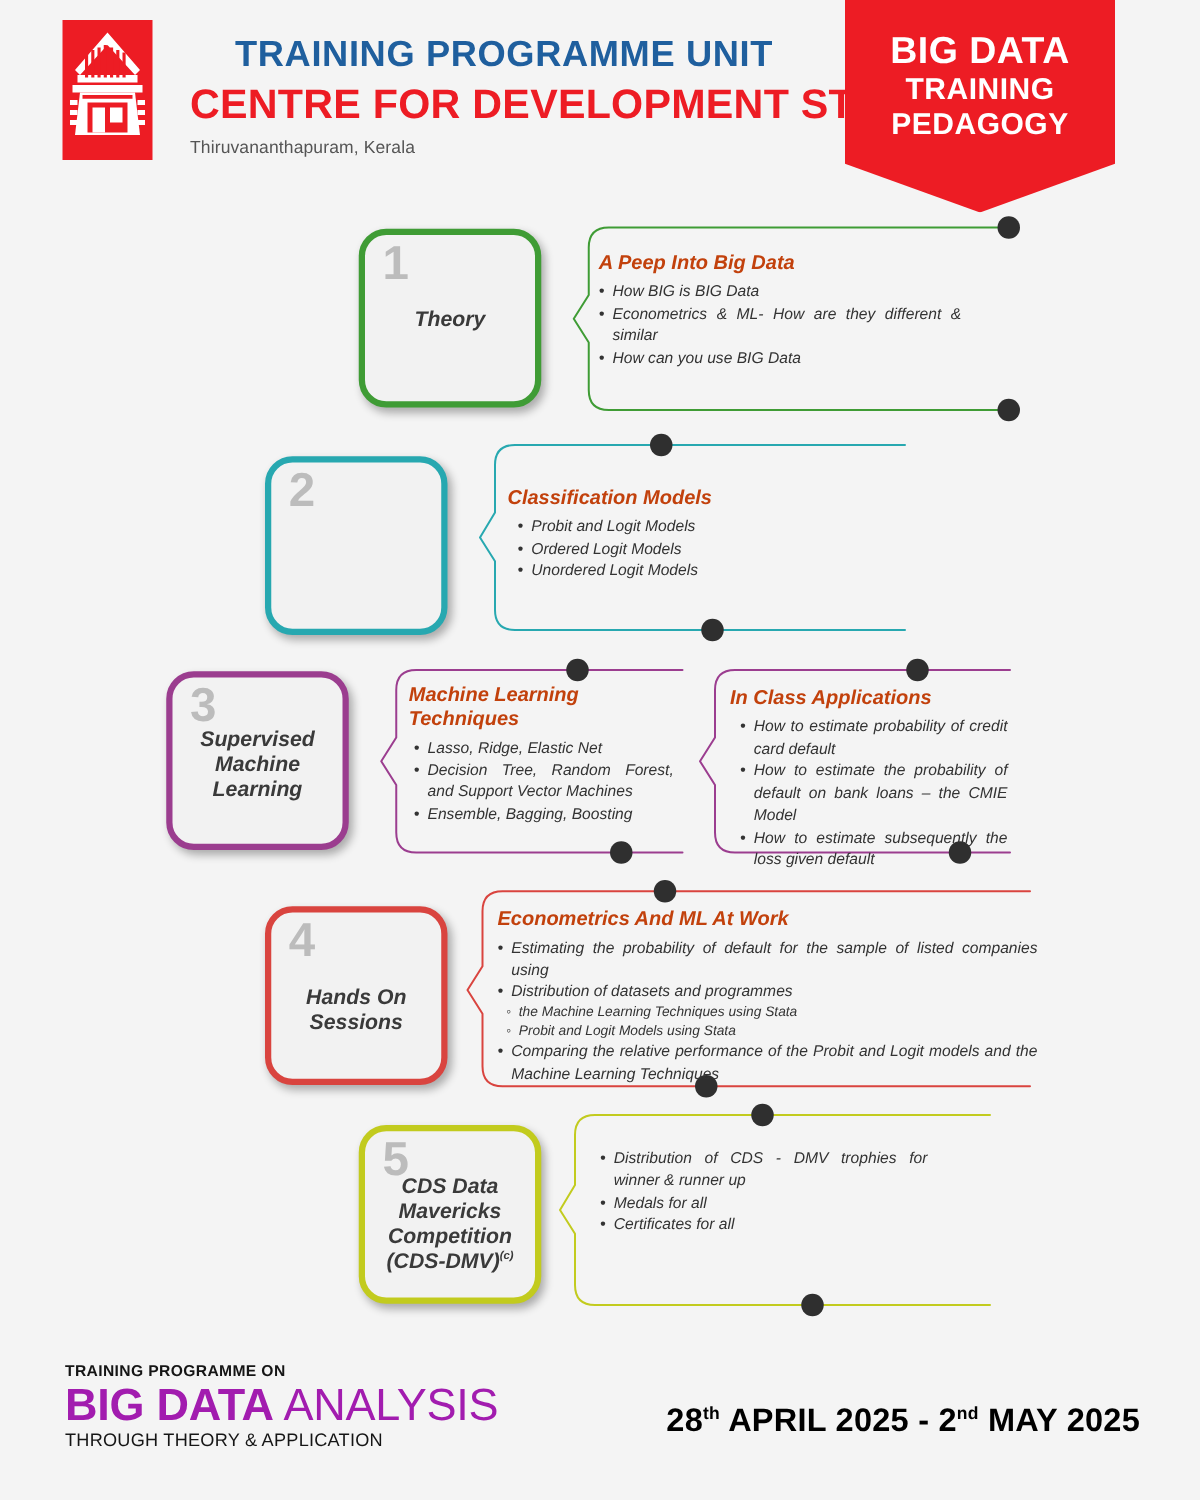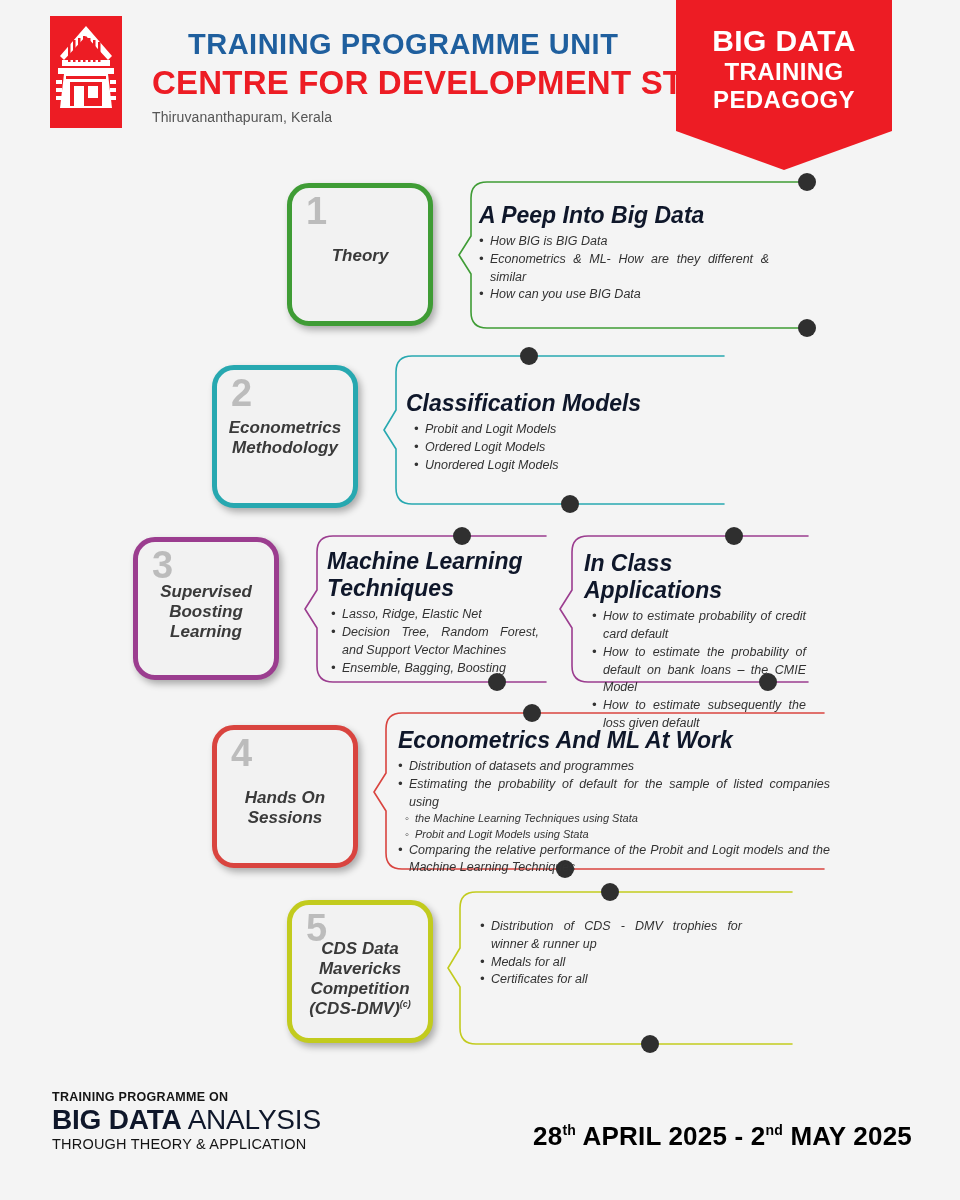"A Peep Into Big Data" .c-title { color: #0f172a -> #c2410c; font-size: 23px -> 16px }
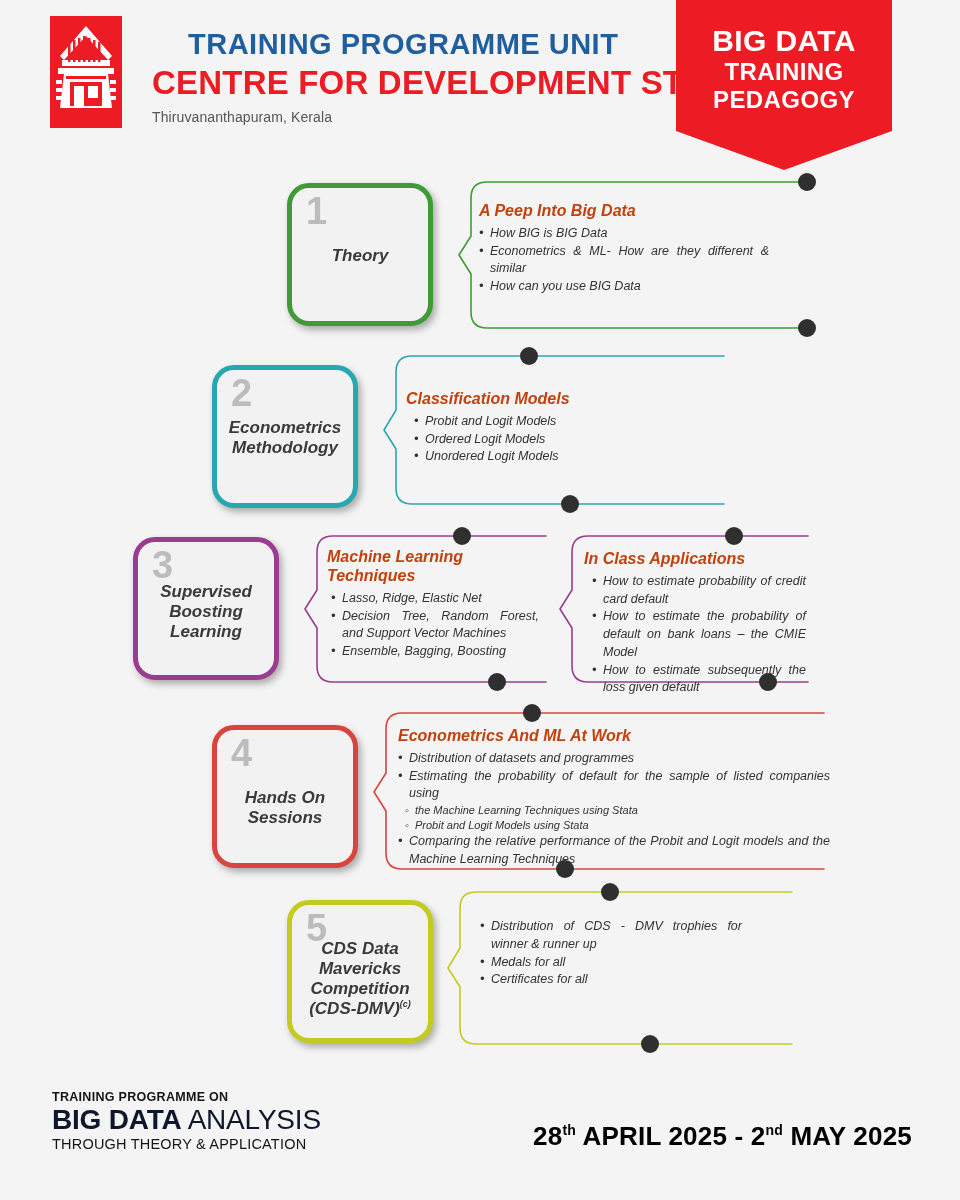"Econometrics Methodology" div.nb-title { html: <div>Econometrics Methodology</div> -> none }
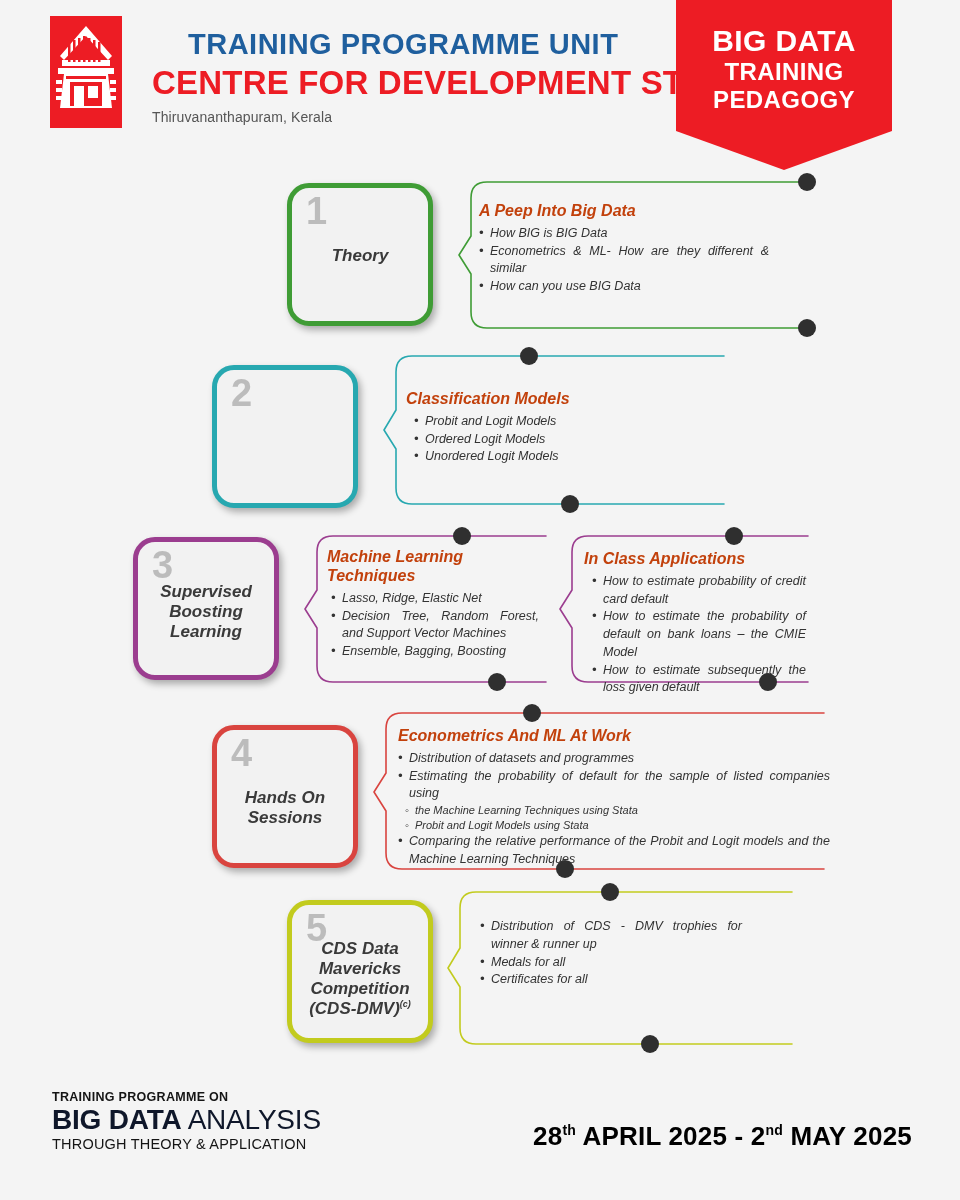"Supervised Boosting Learning" div.nb-title { text: Boosting -> Machine }
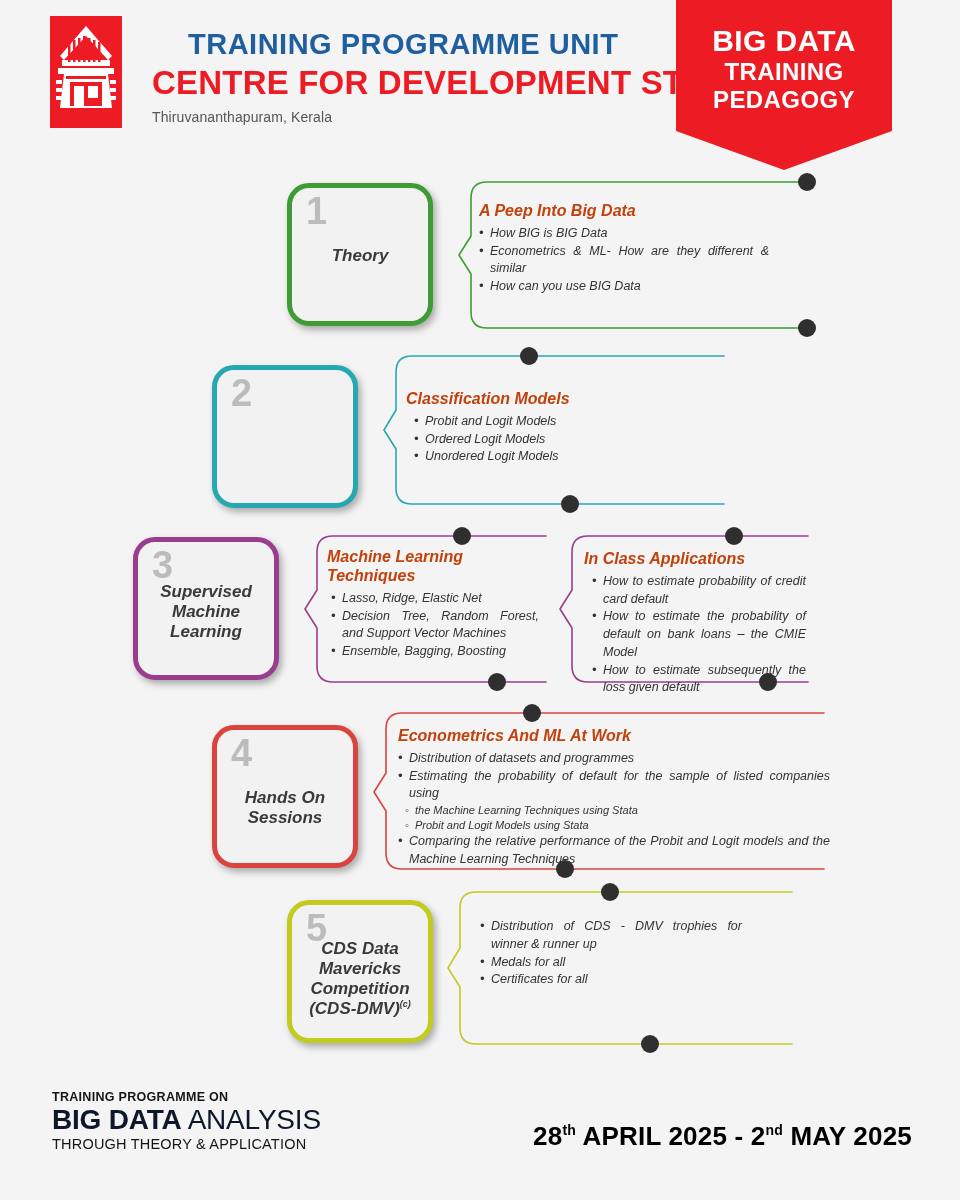"Distribution of datasets and programmes" li { order: before "Estimating the probability of default" -> after "Estimating the probability of default" }
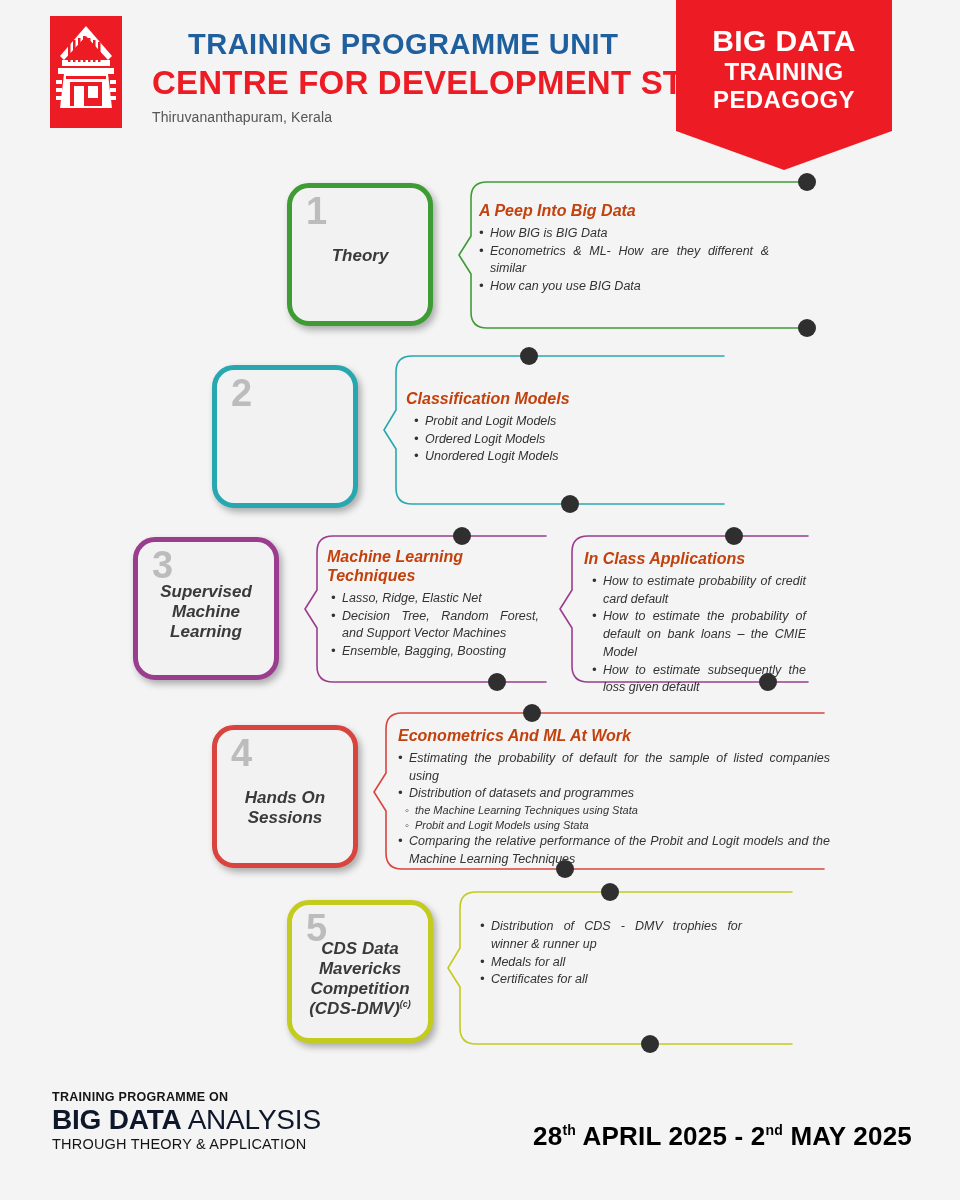"BIG DATA ANALYSIS" .f2 { color: #0f172a -> #a21caf; font-size: 28px -> 36px }
